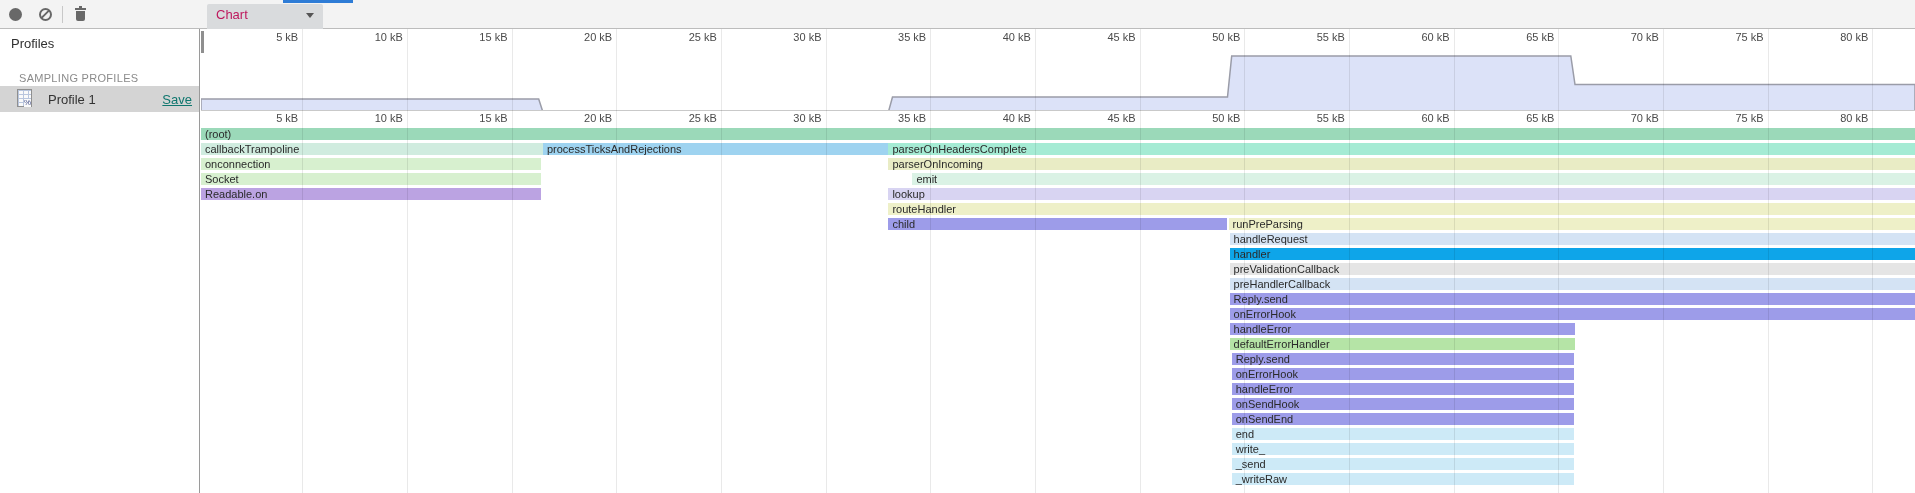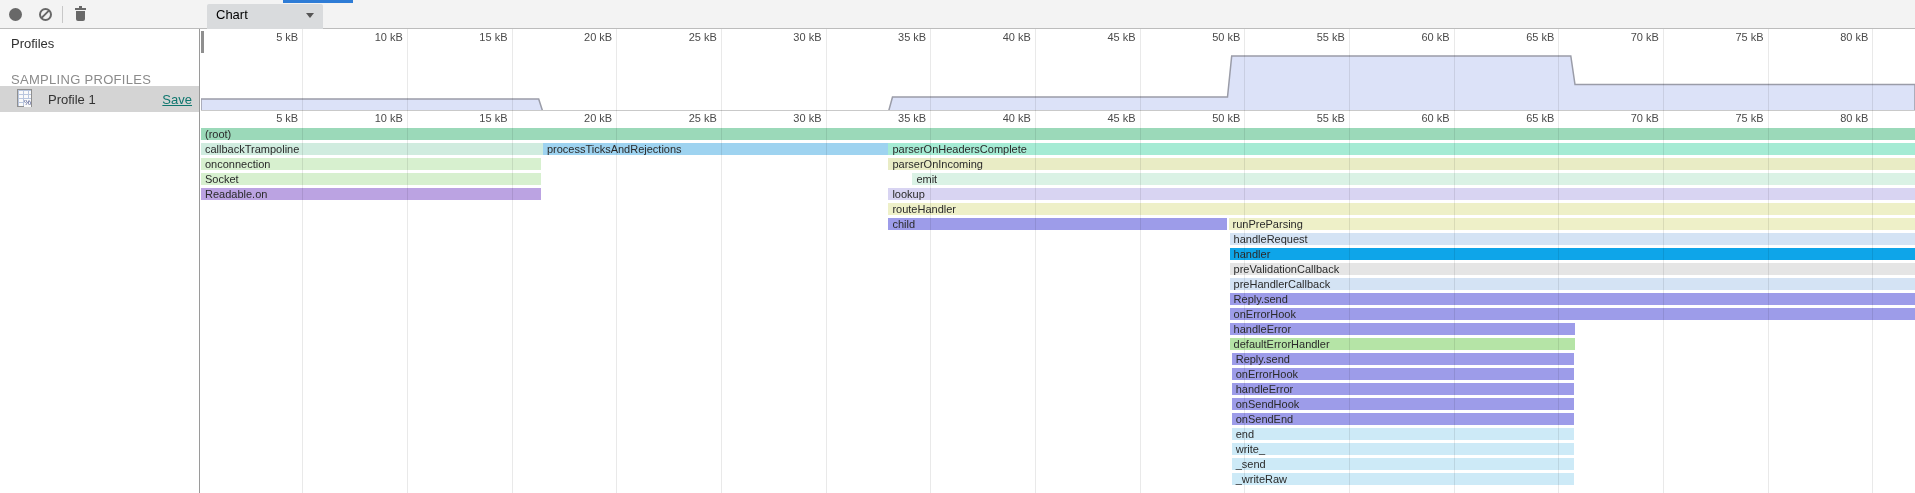"Chart" #chart-select { color: #000000 -> #be185d }
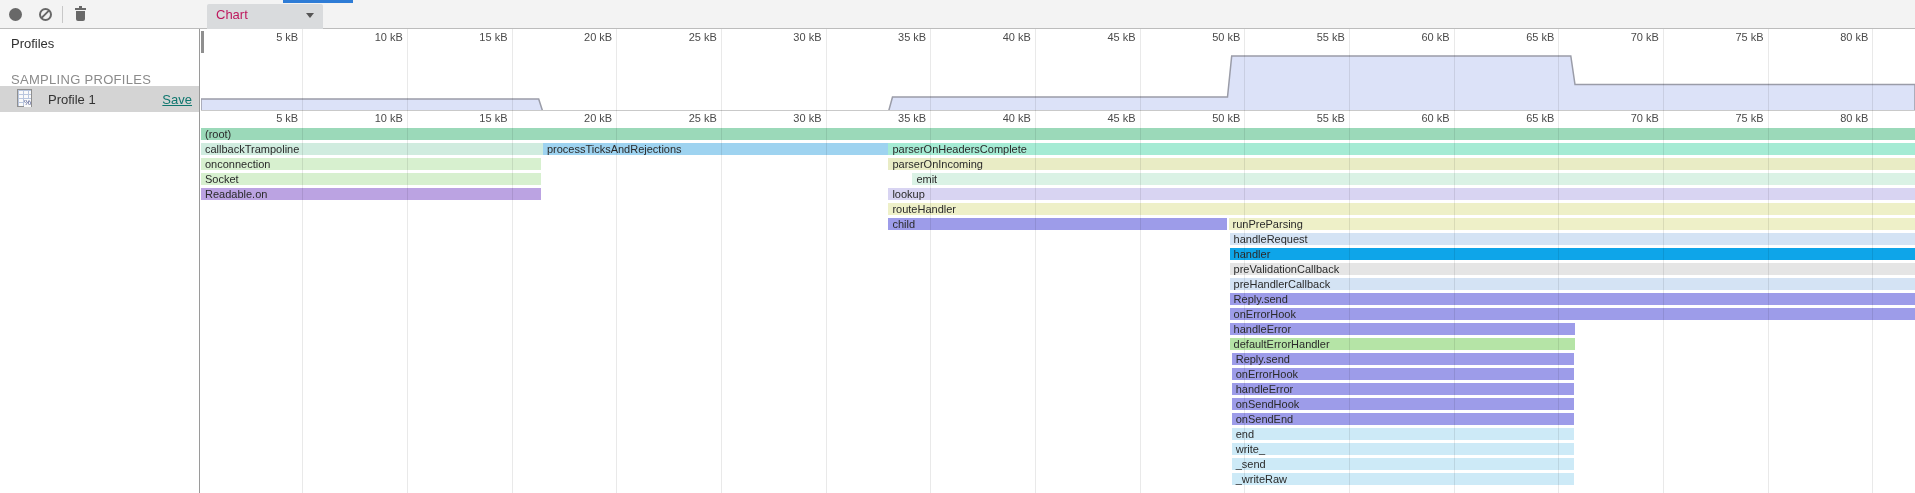"SAMPLING PROFILES" #sb-section { font-size: 13px -> 11px; left: 11px -> 19px }
